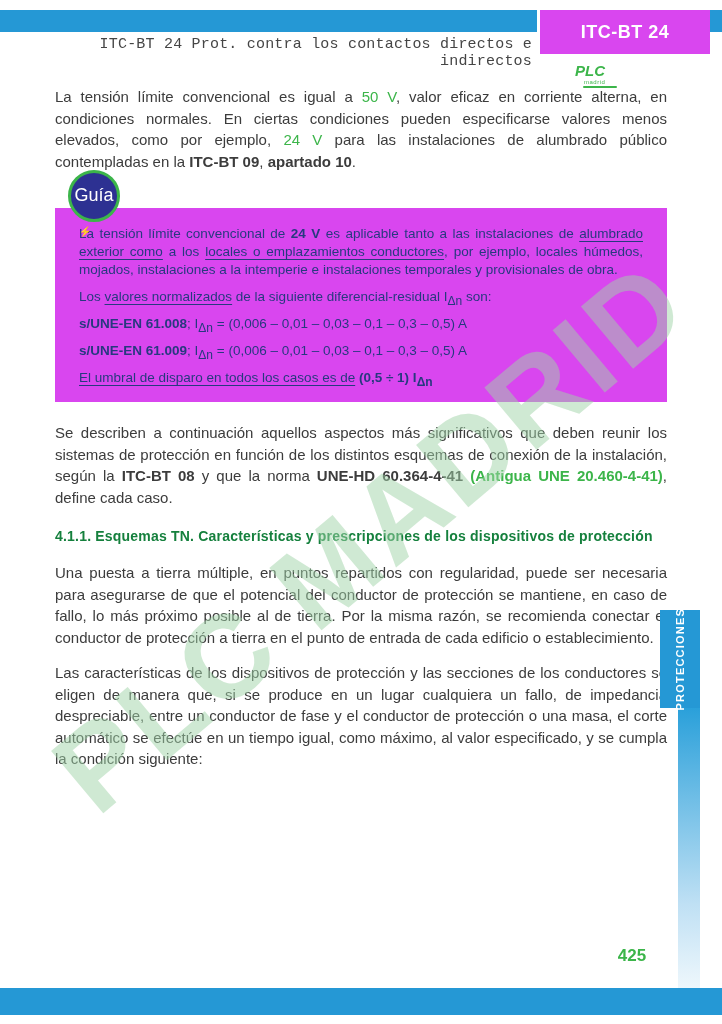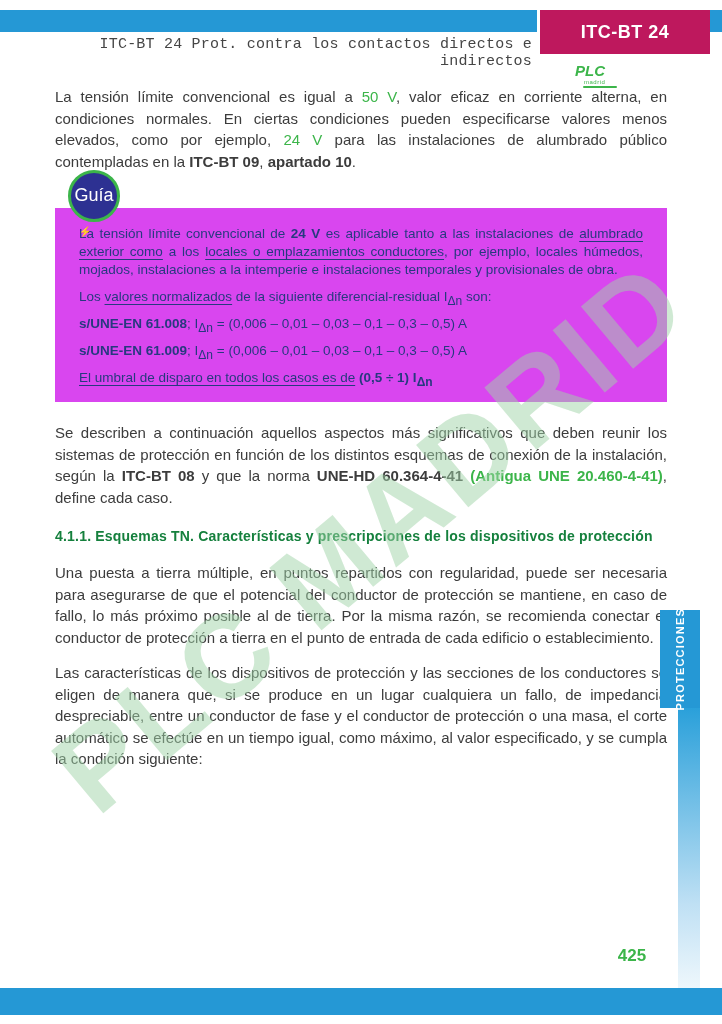"ITC-BT 24" .header-box { background: #be185d -> #d946ef }
